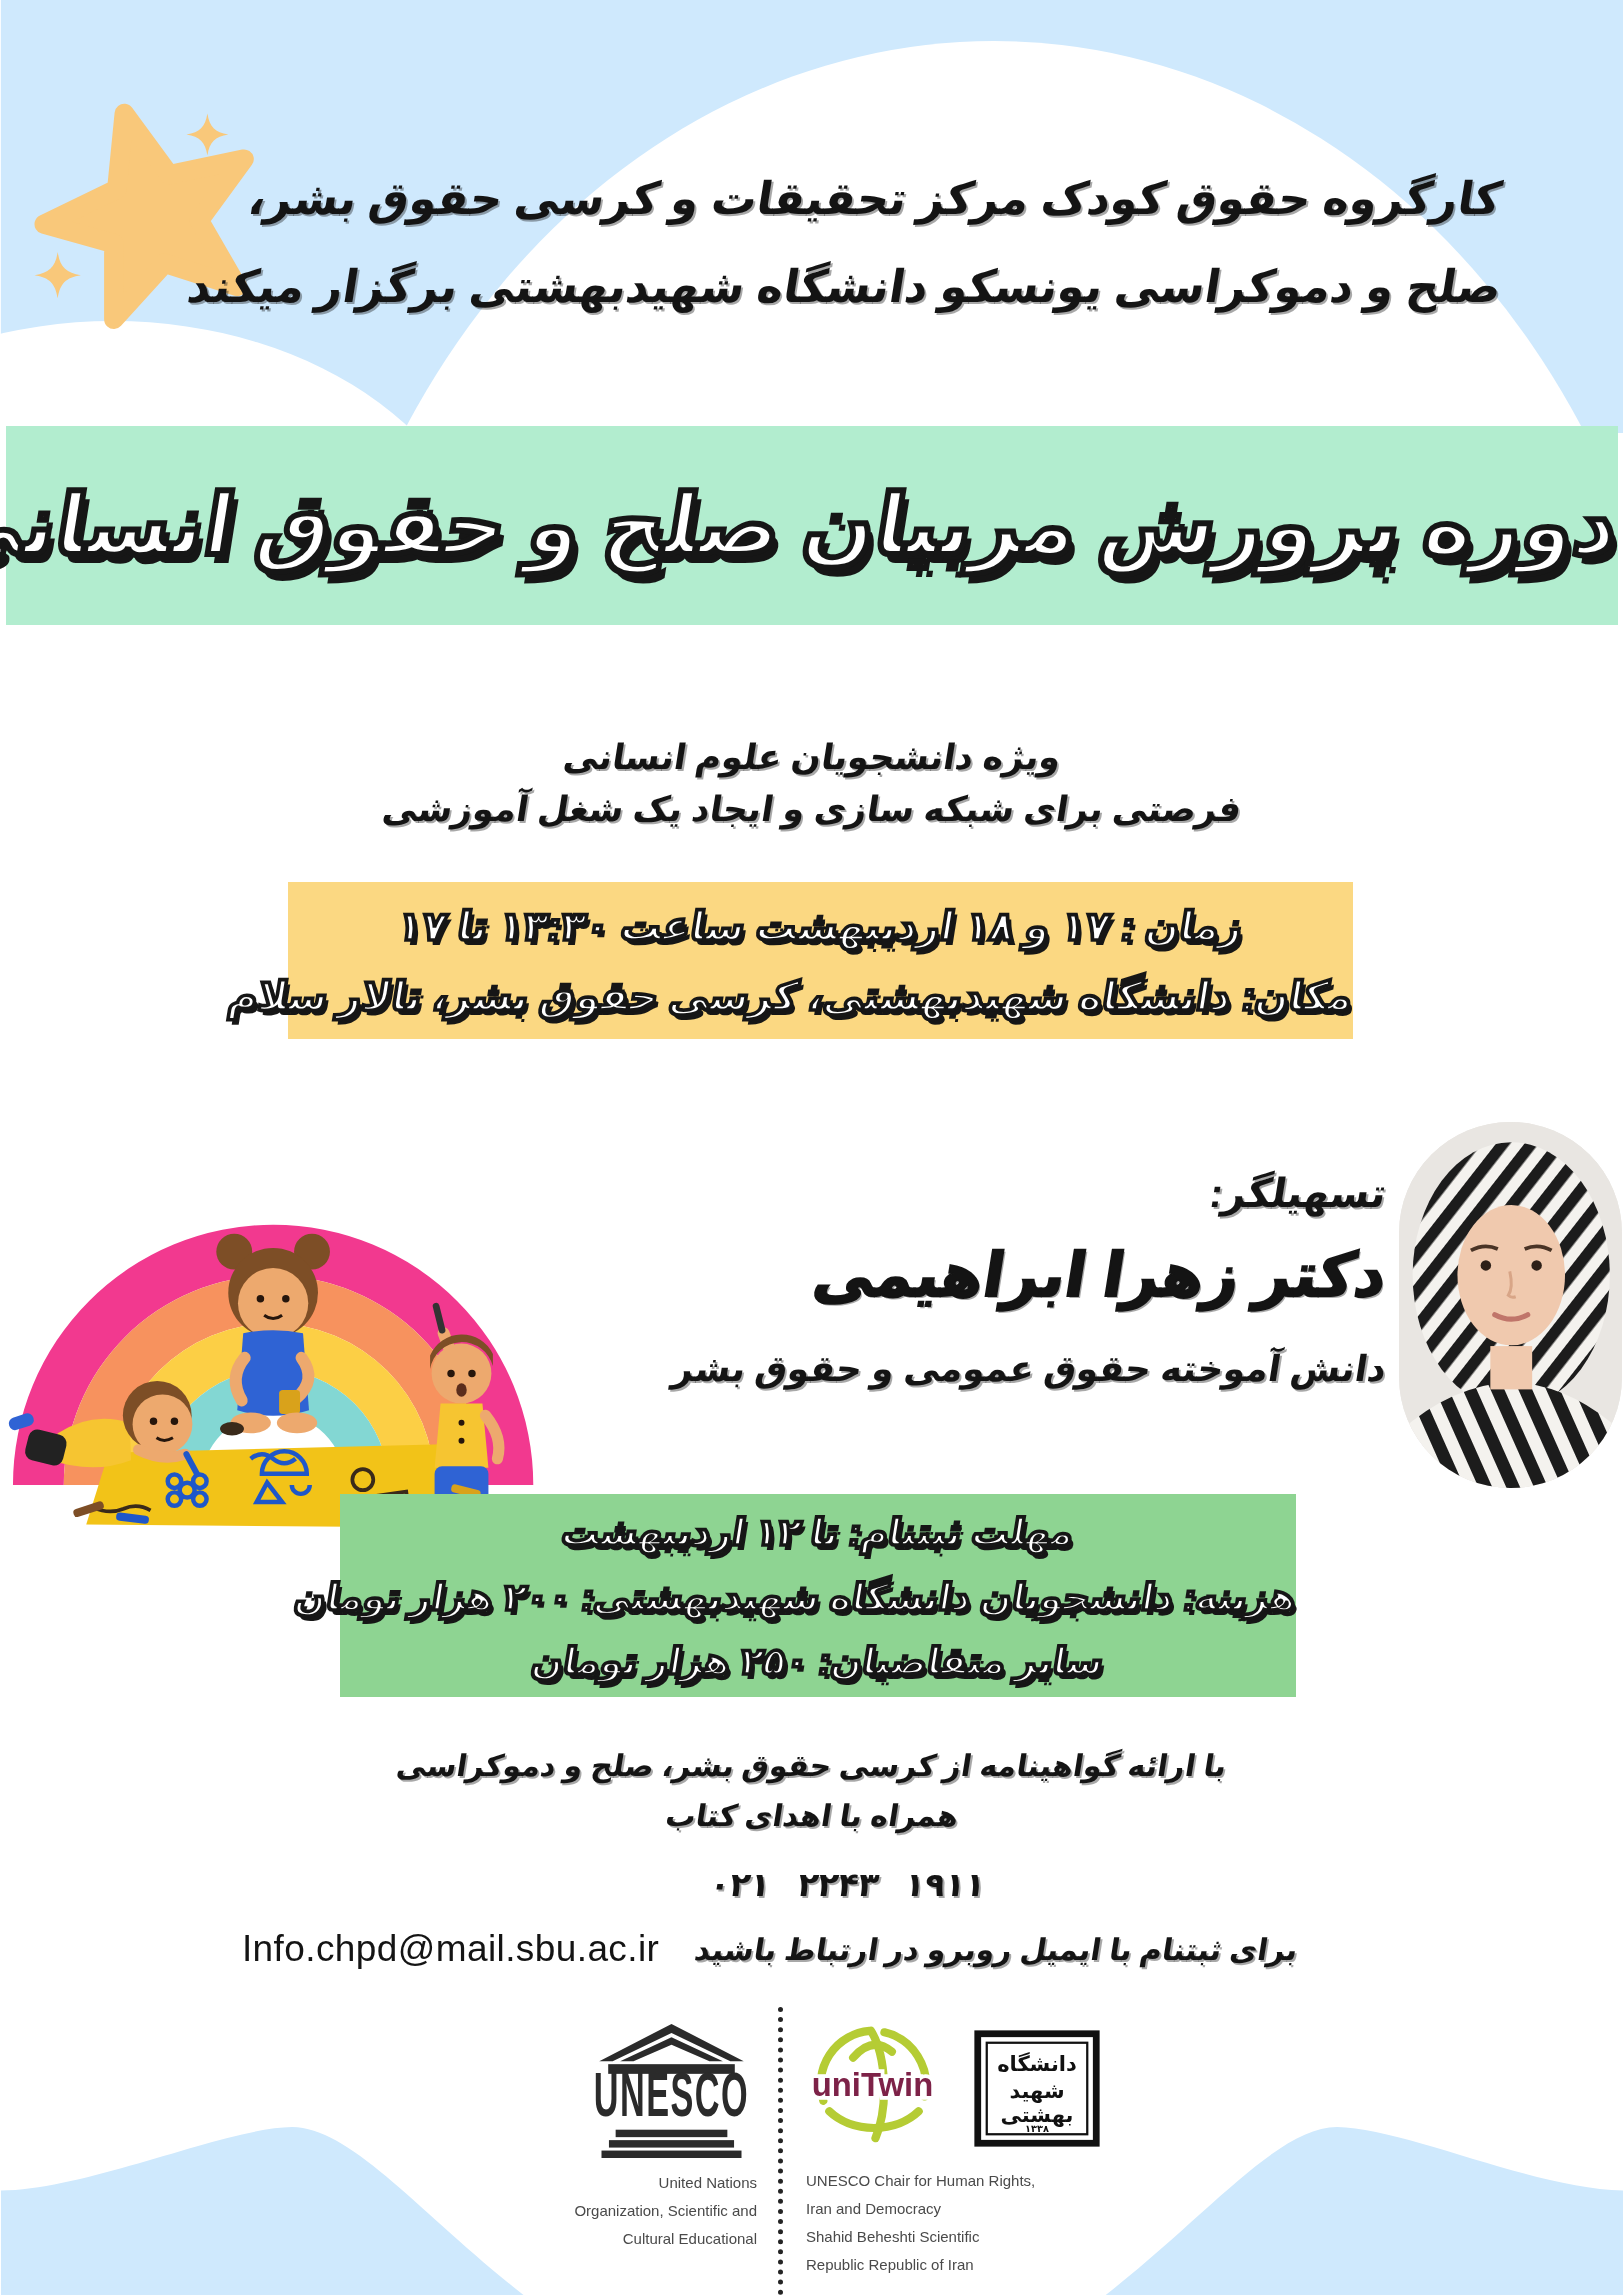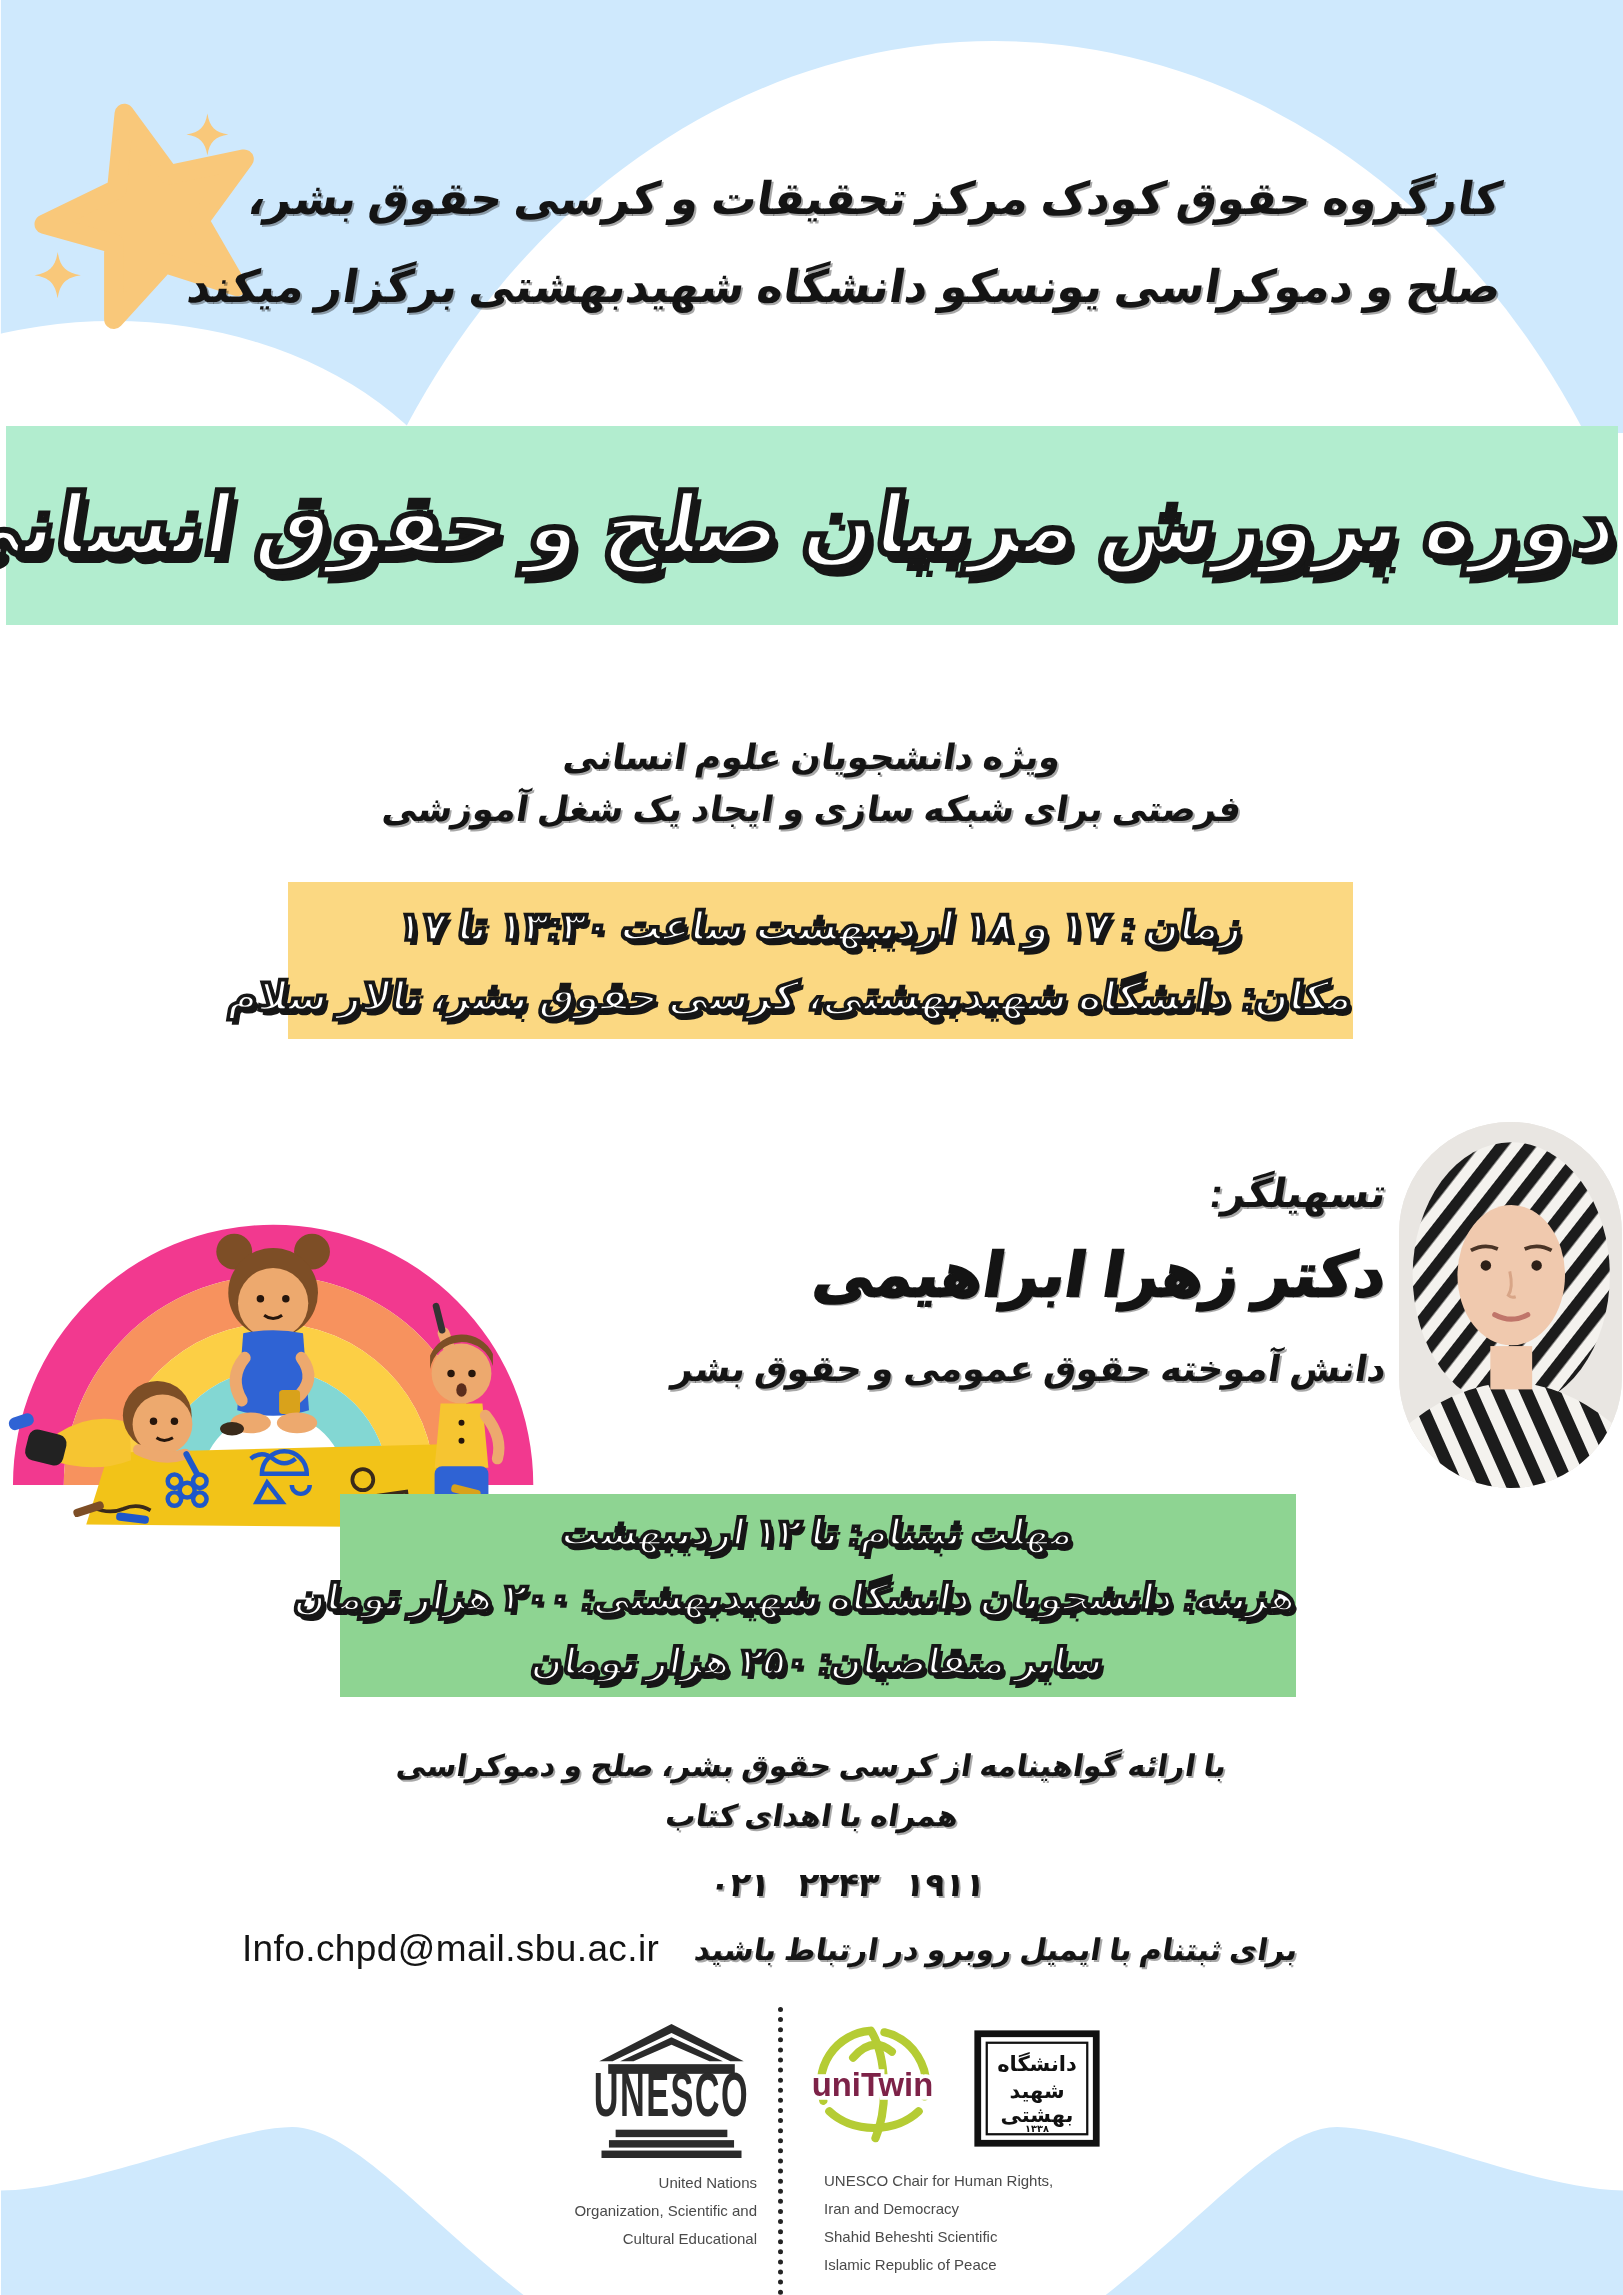"UNESCO Chair for Human Rights," div.abs { left: 824px -> 806px }
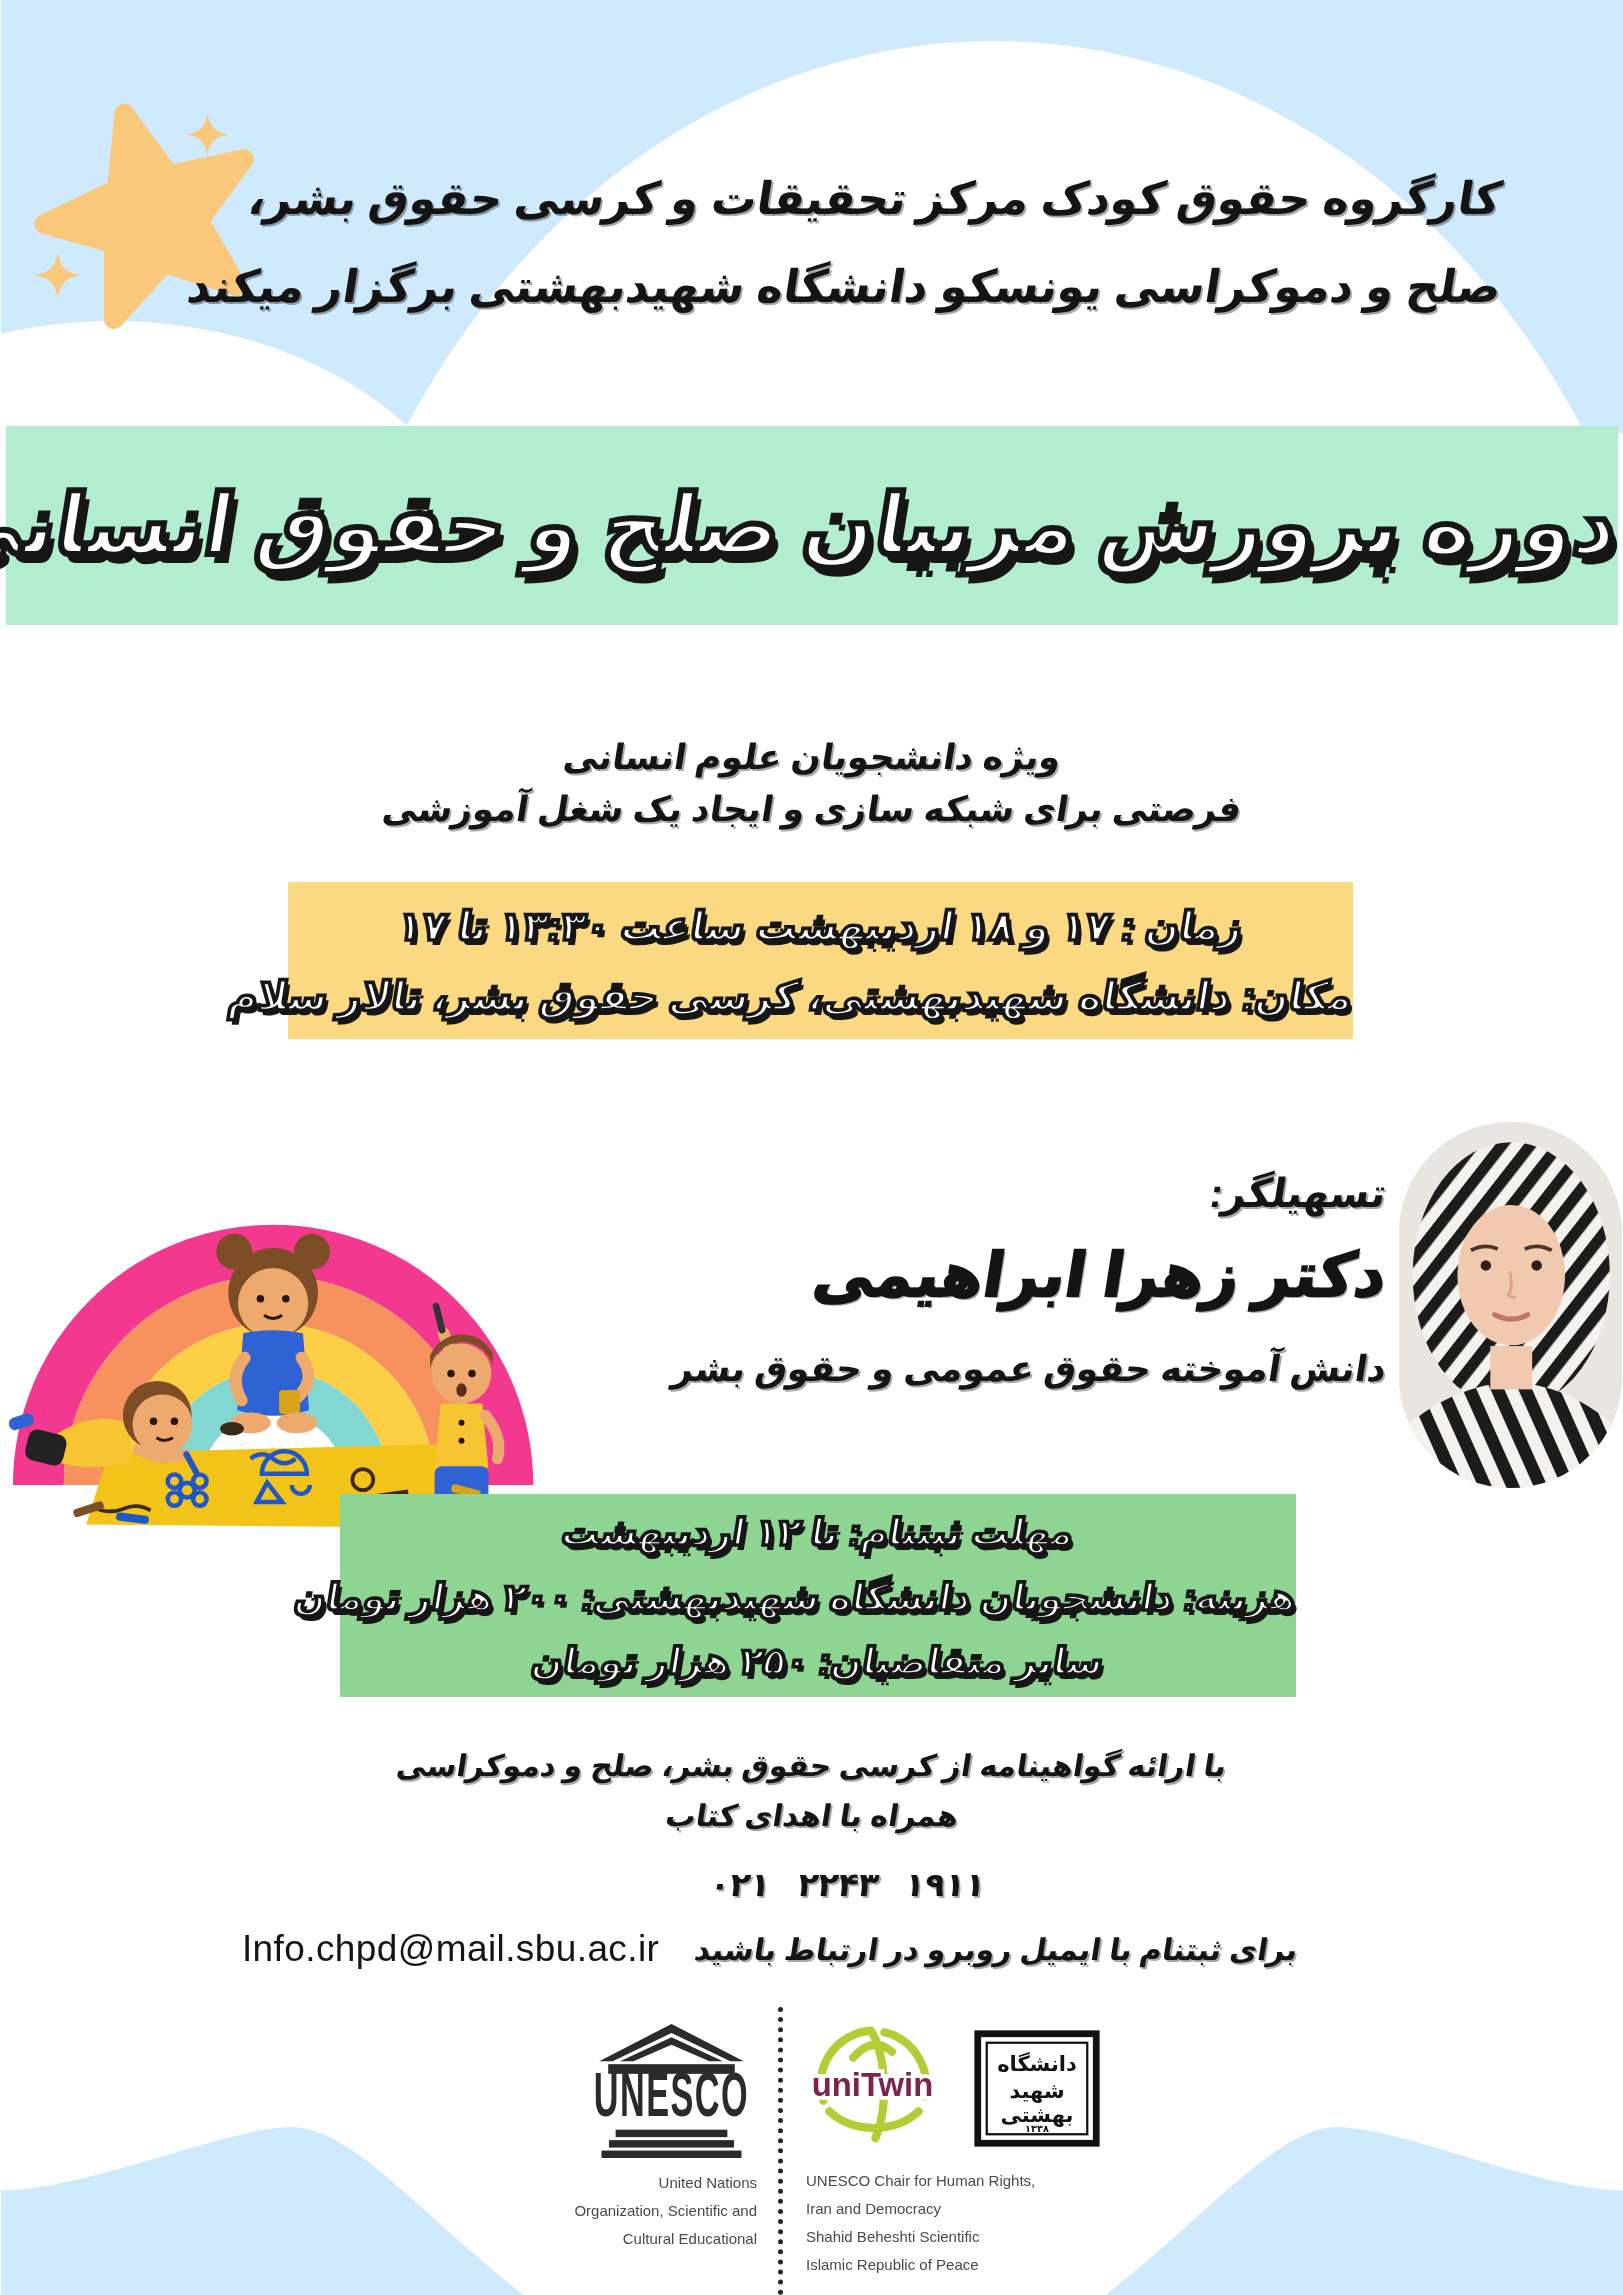"Islamic Republic of Peace" div { text: Islamic Republic of Peace -> Republic Republic of Iran }
